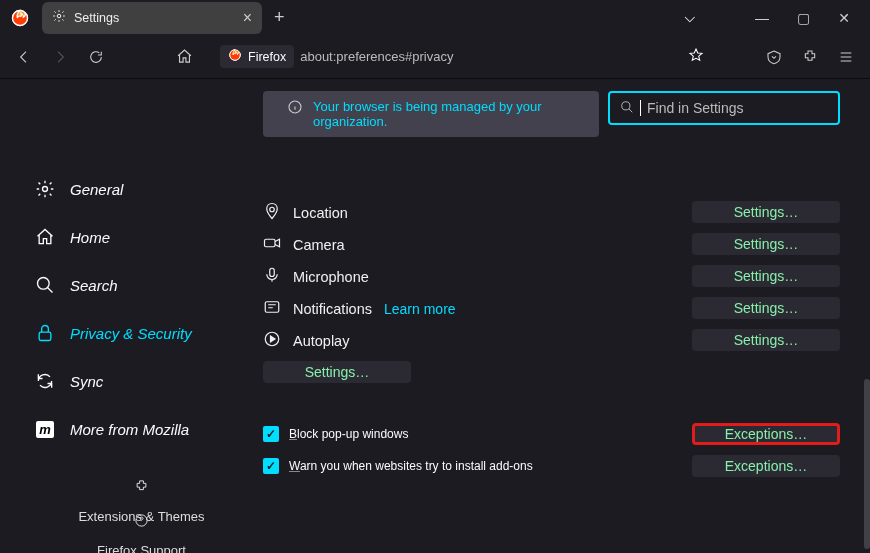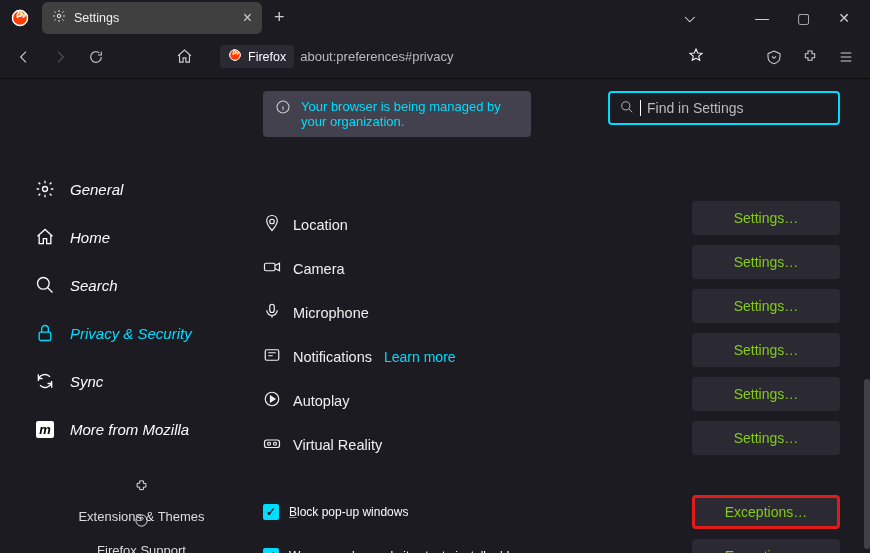"Your browser is being managed" .banner { padding: 8px 12px -> 8px 24px; width: 268px -> 336px }
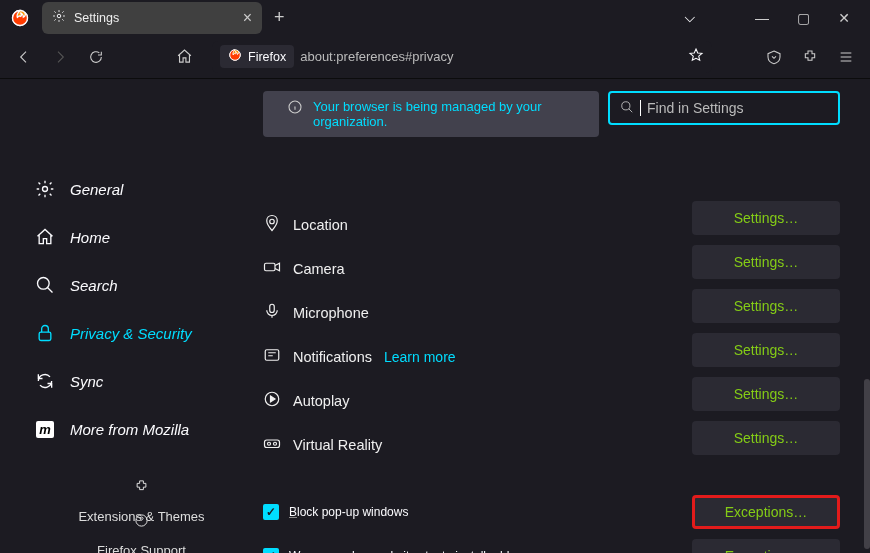"Settings…" .perm-btn { color: #84cc16 -> #86efac; height: 34px -> 22px }
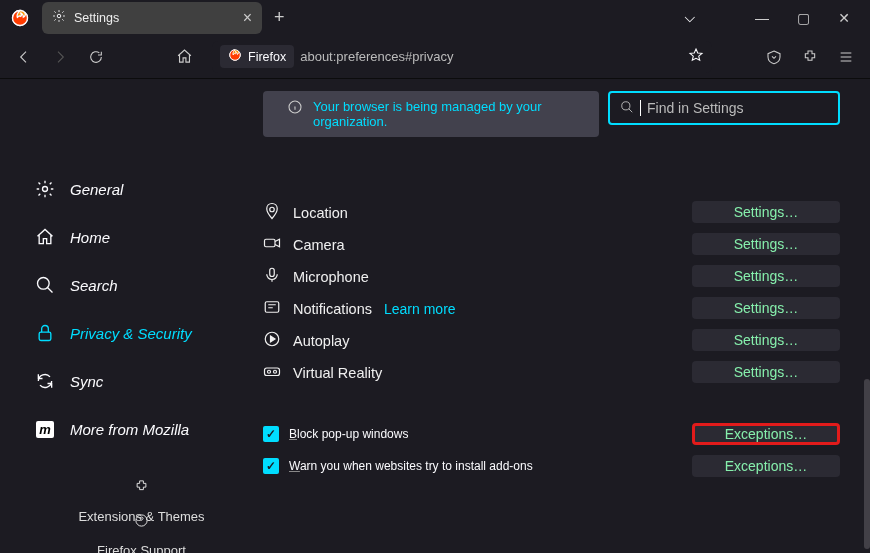"Virtual Reality" div.perm-label { html: <div> <span><svg> <rect></rect> <circle></circle> <circle></circle> </svg></span> <span>Virtual Reality</span> </div> -> none }
